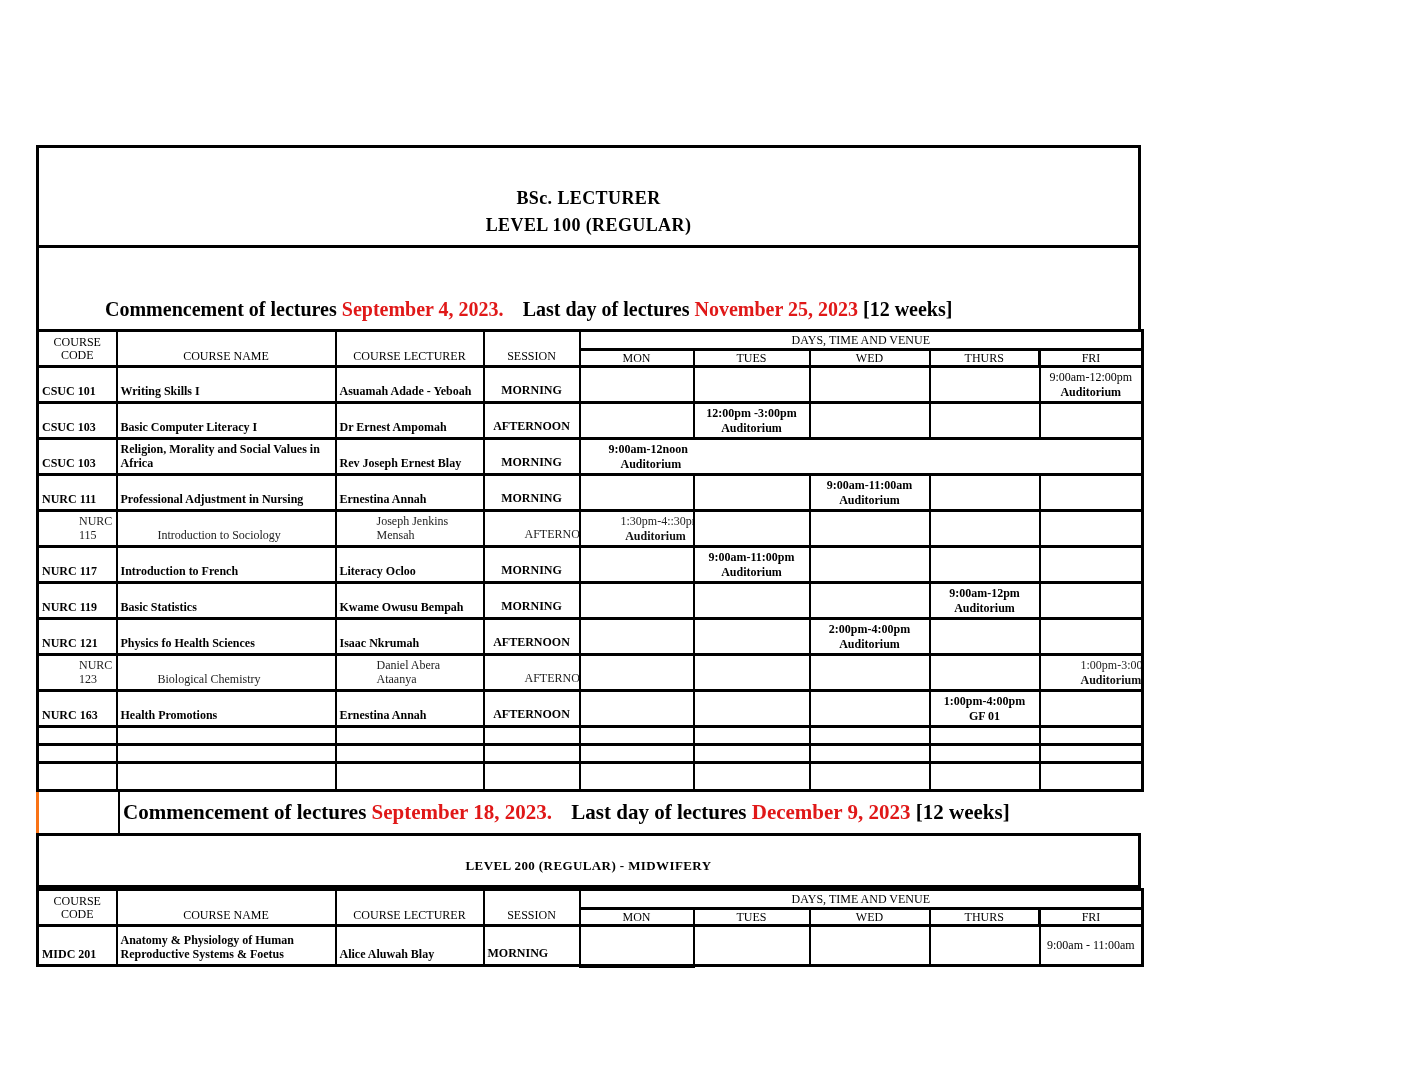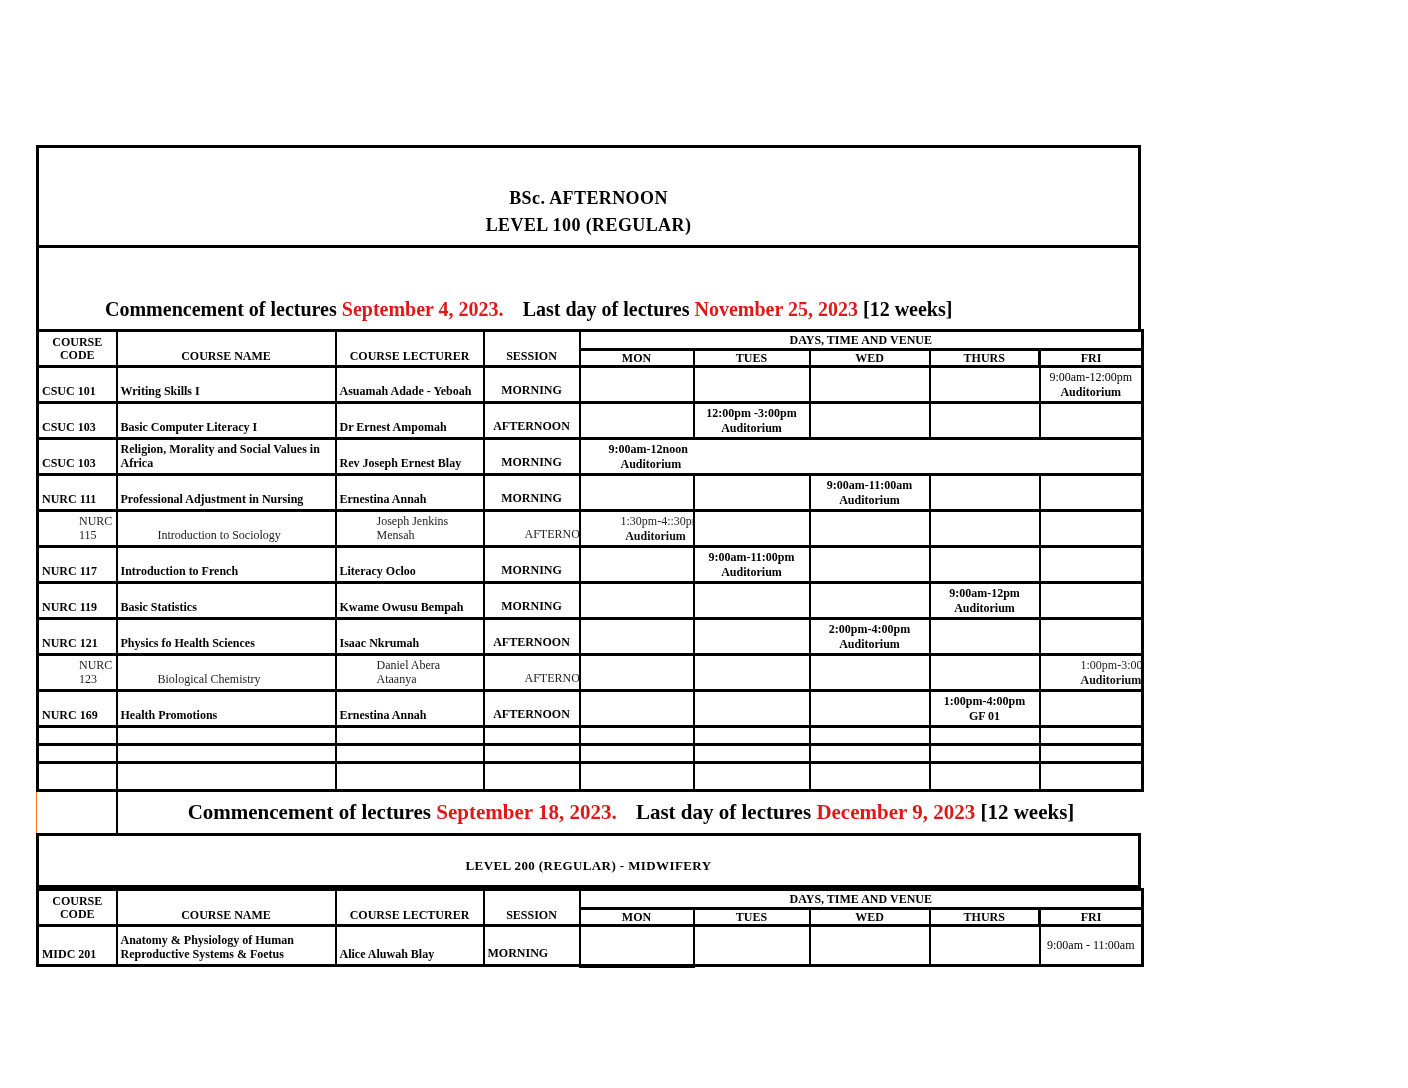"BSc. AFTERNOON" div.title-line { text: AFTERNOON -> LECTURER }
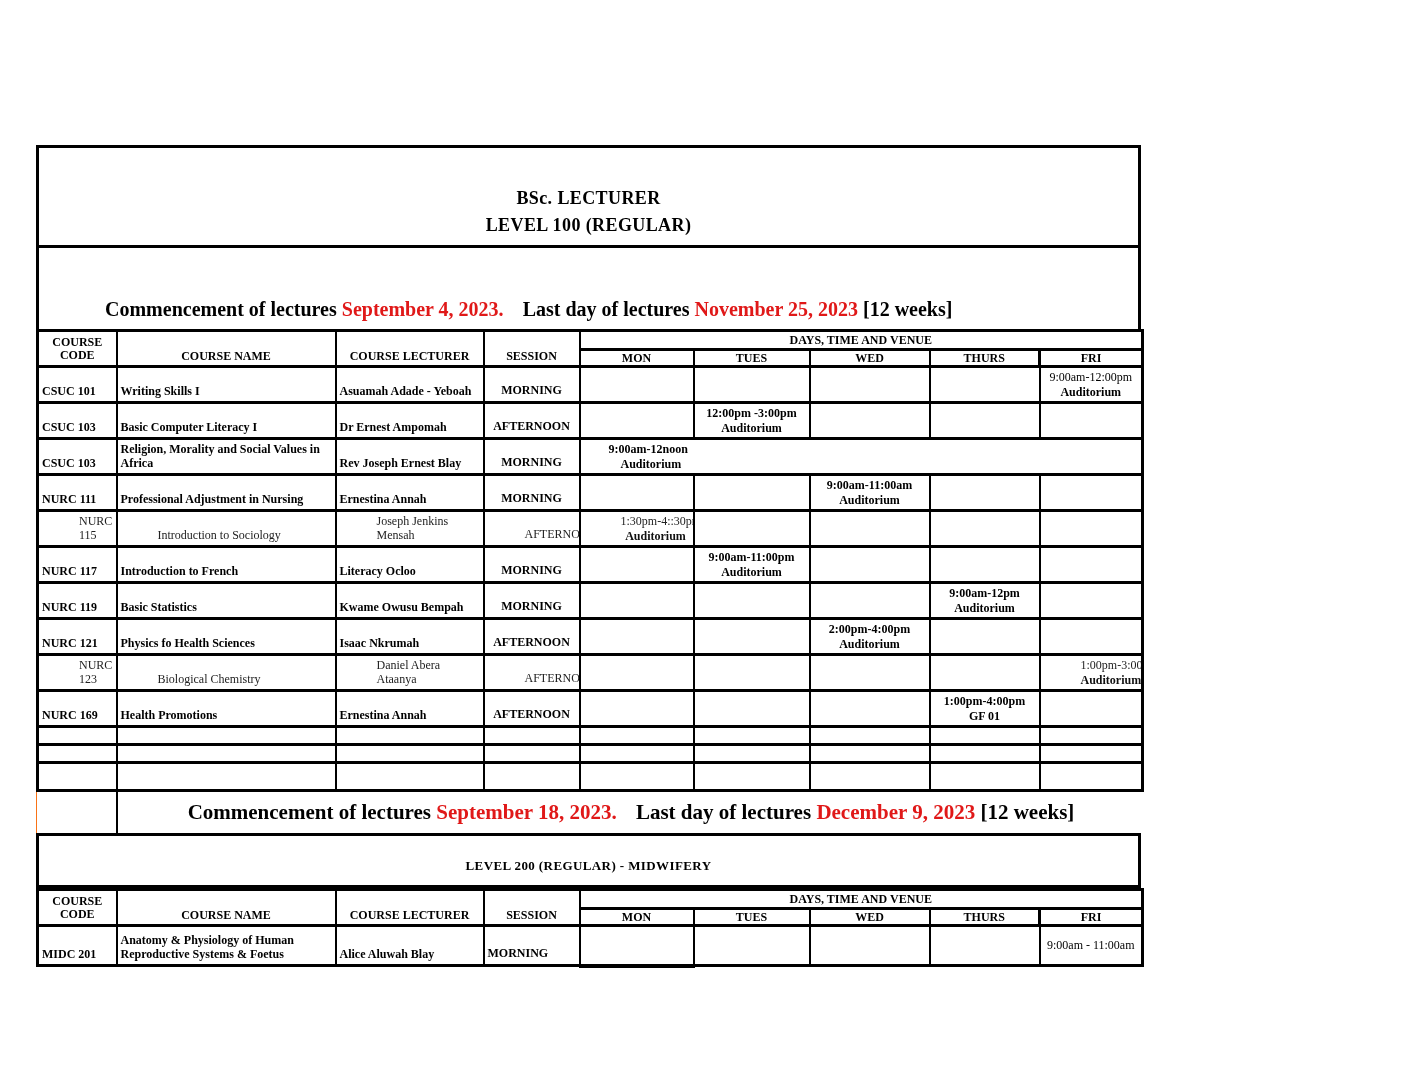"COURSE" .tt th { font-weight: bold -> normal }
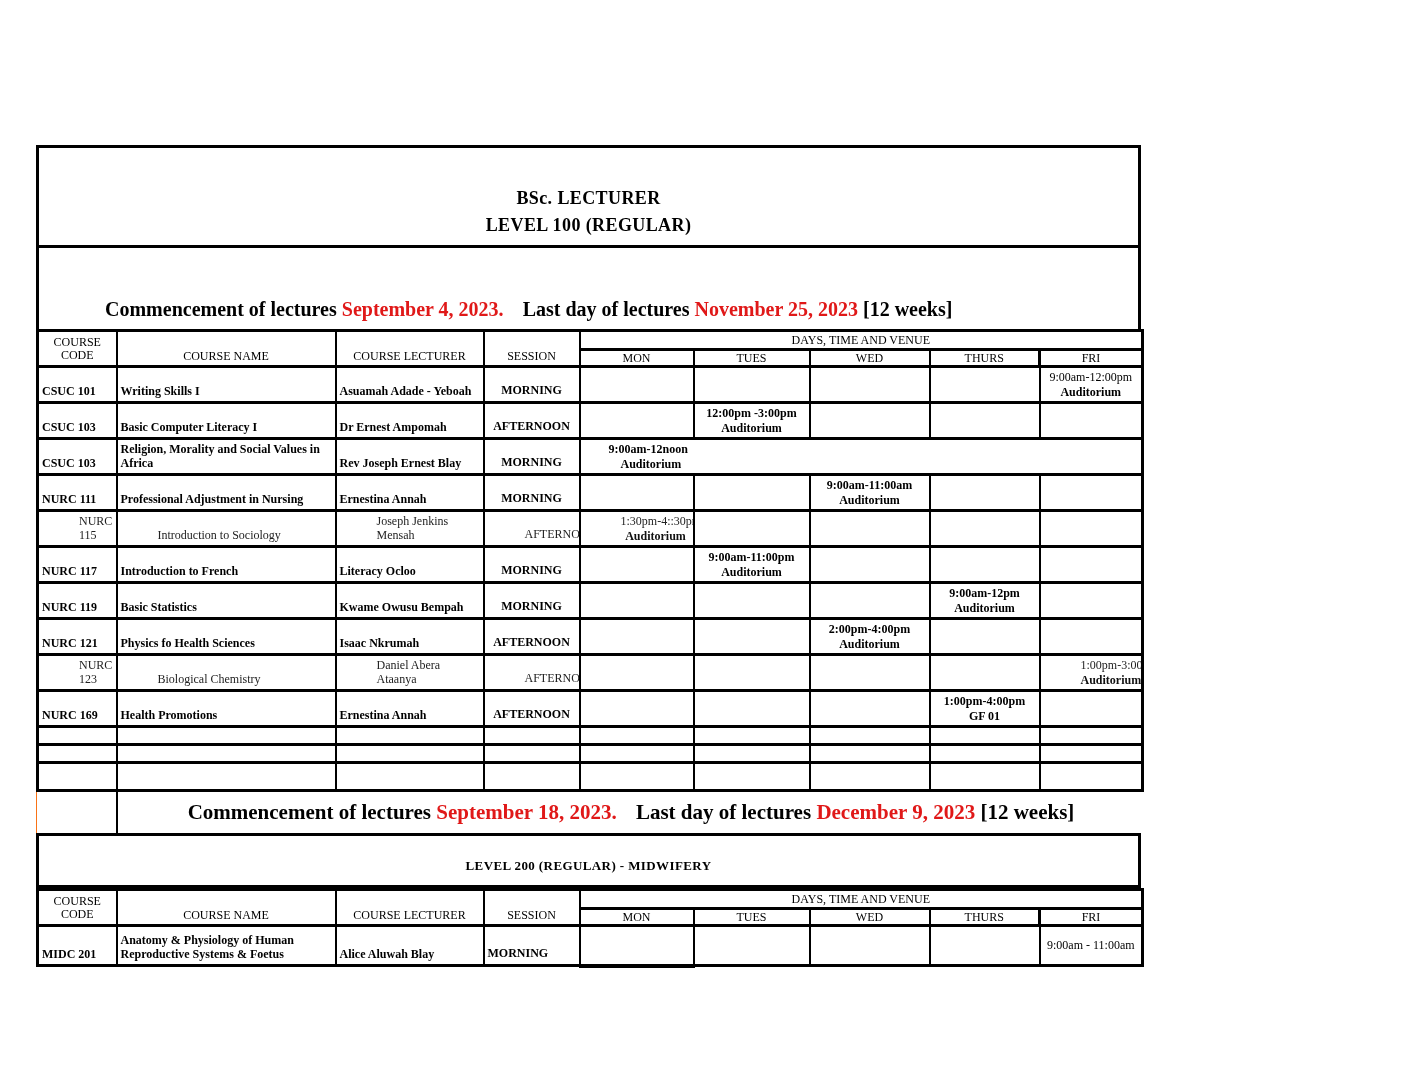"NURC 169" td.code { text: 169 -> 163 }
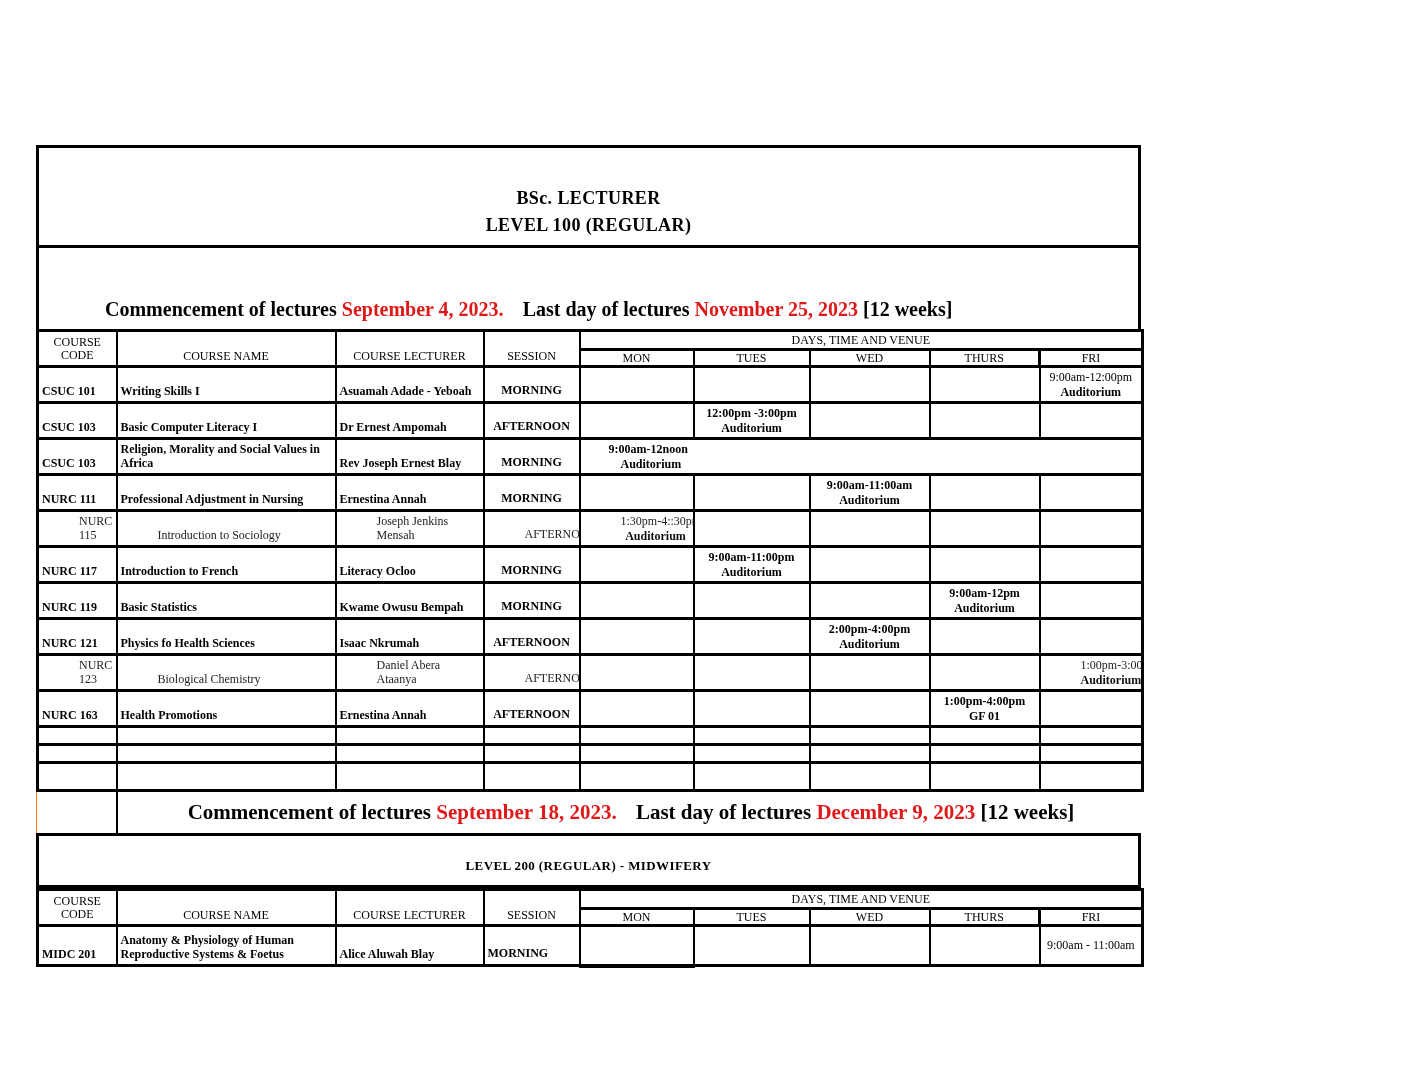"Commencement of lectures September 18," .commence2 { border-left: 1px solid #f97316 -> 3px solid #f97316; justify-content: center -> none }
